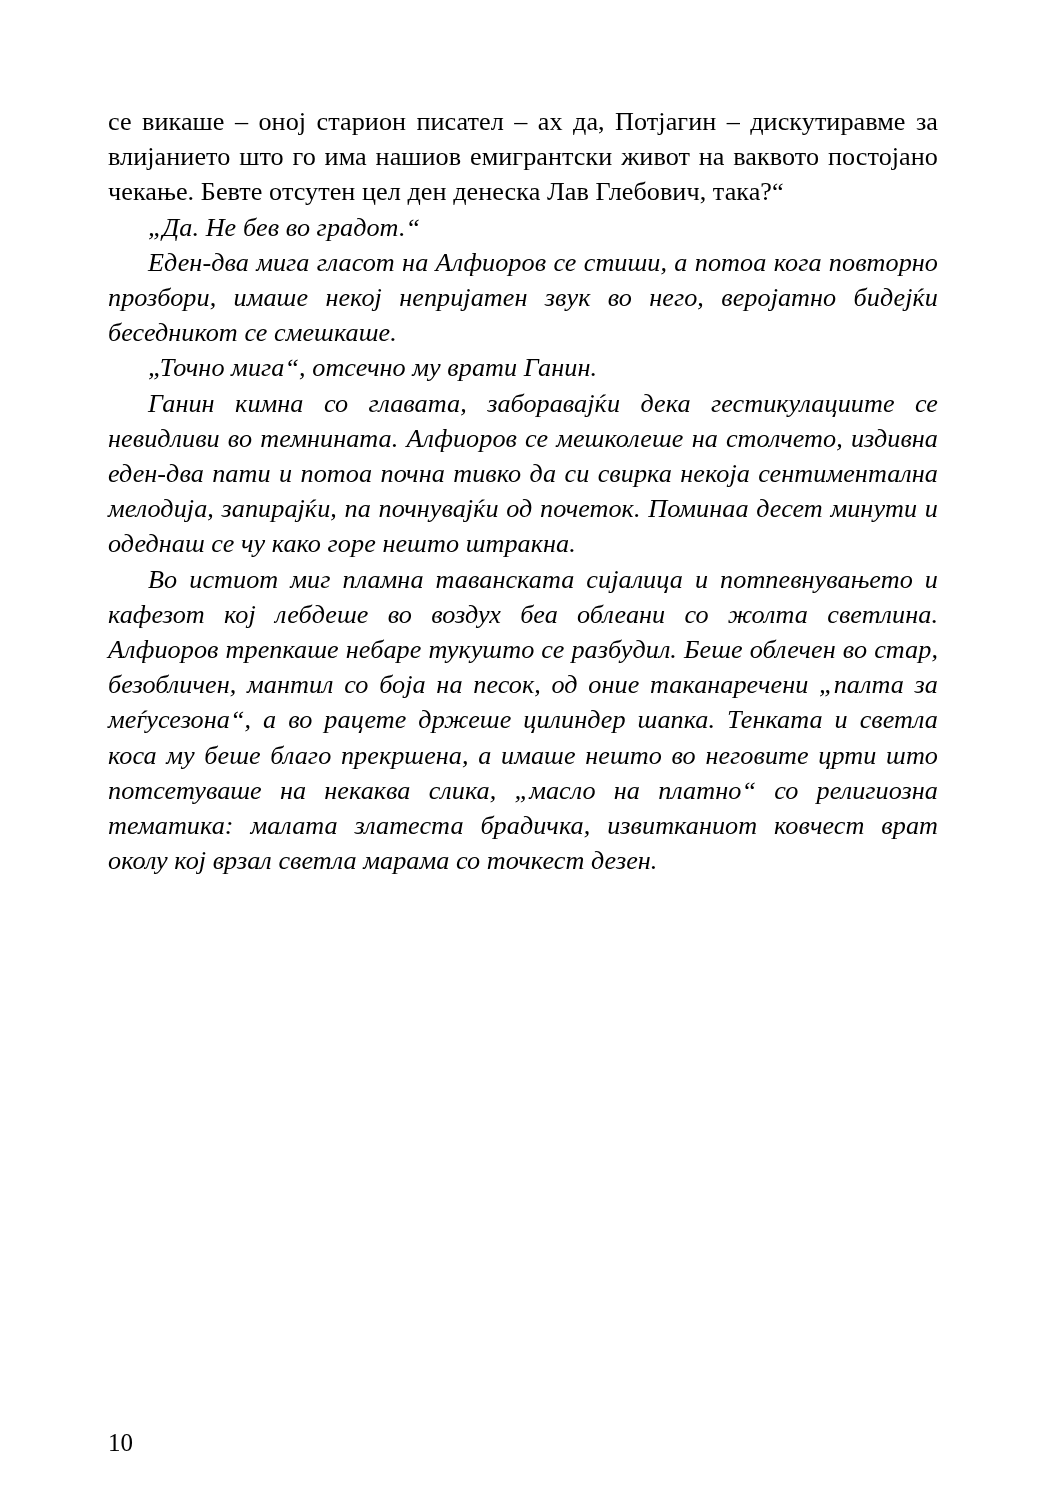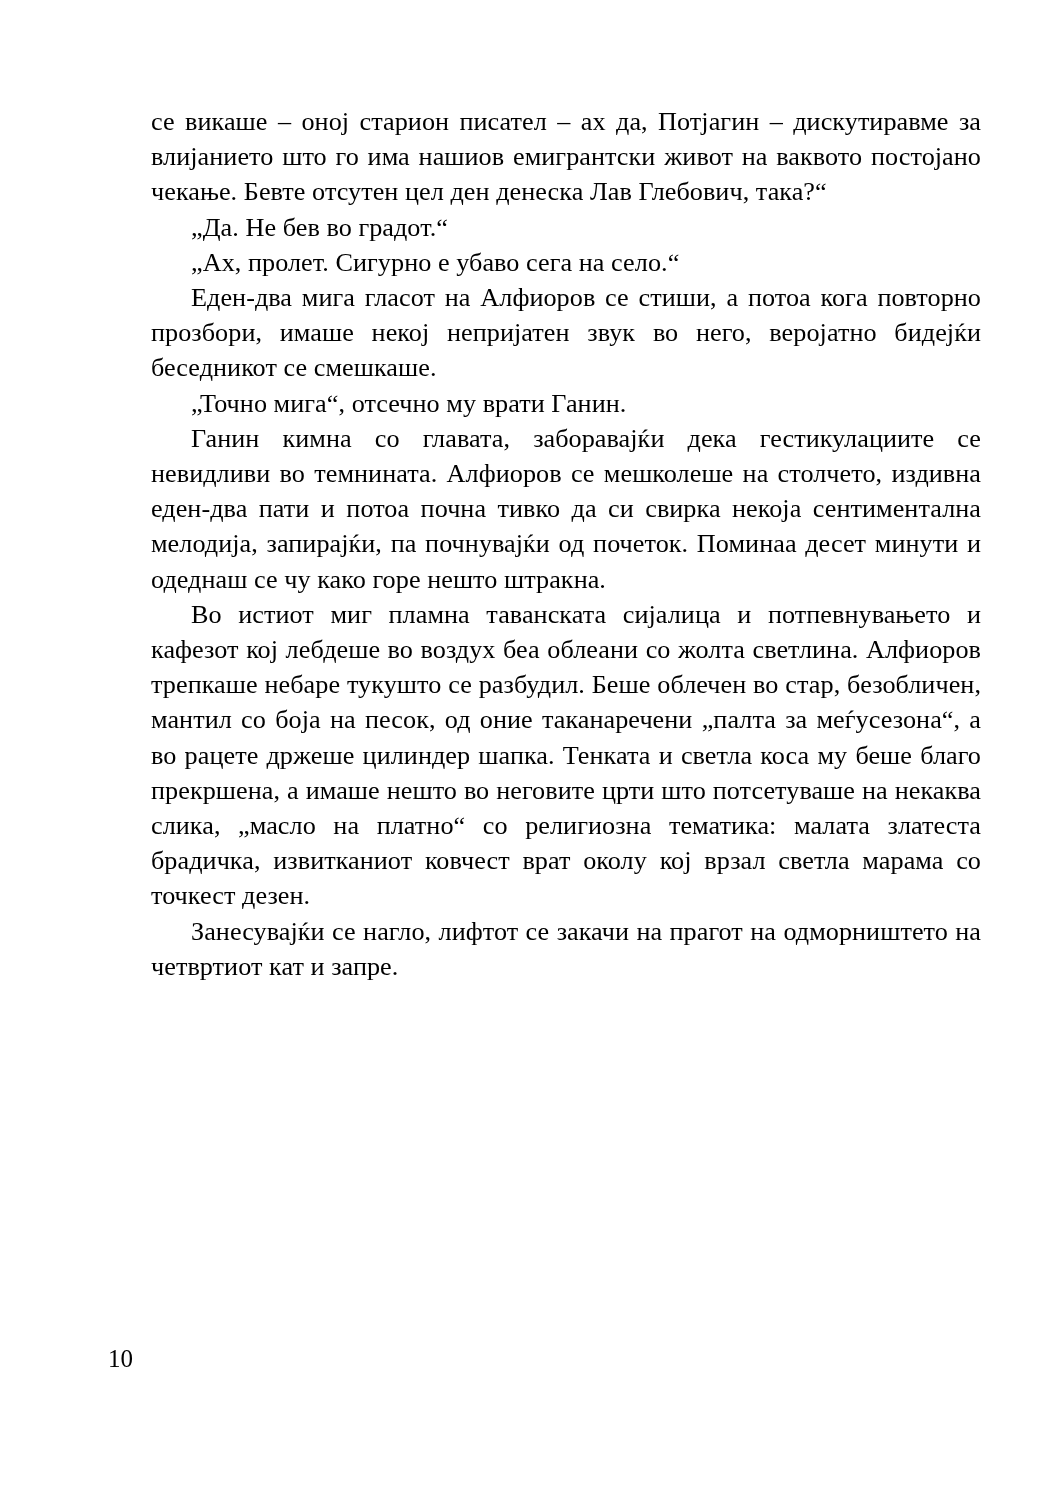"се викаше – оној старион" .text-block { margin-left: 43px -> none }
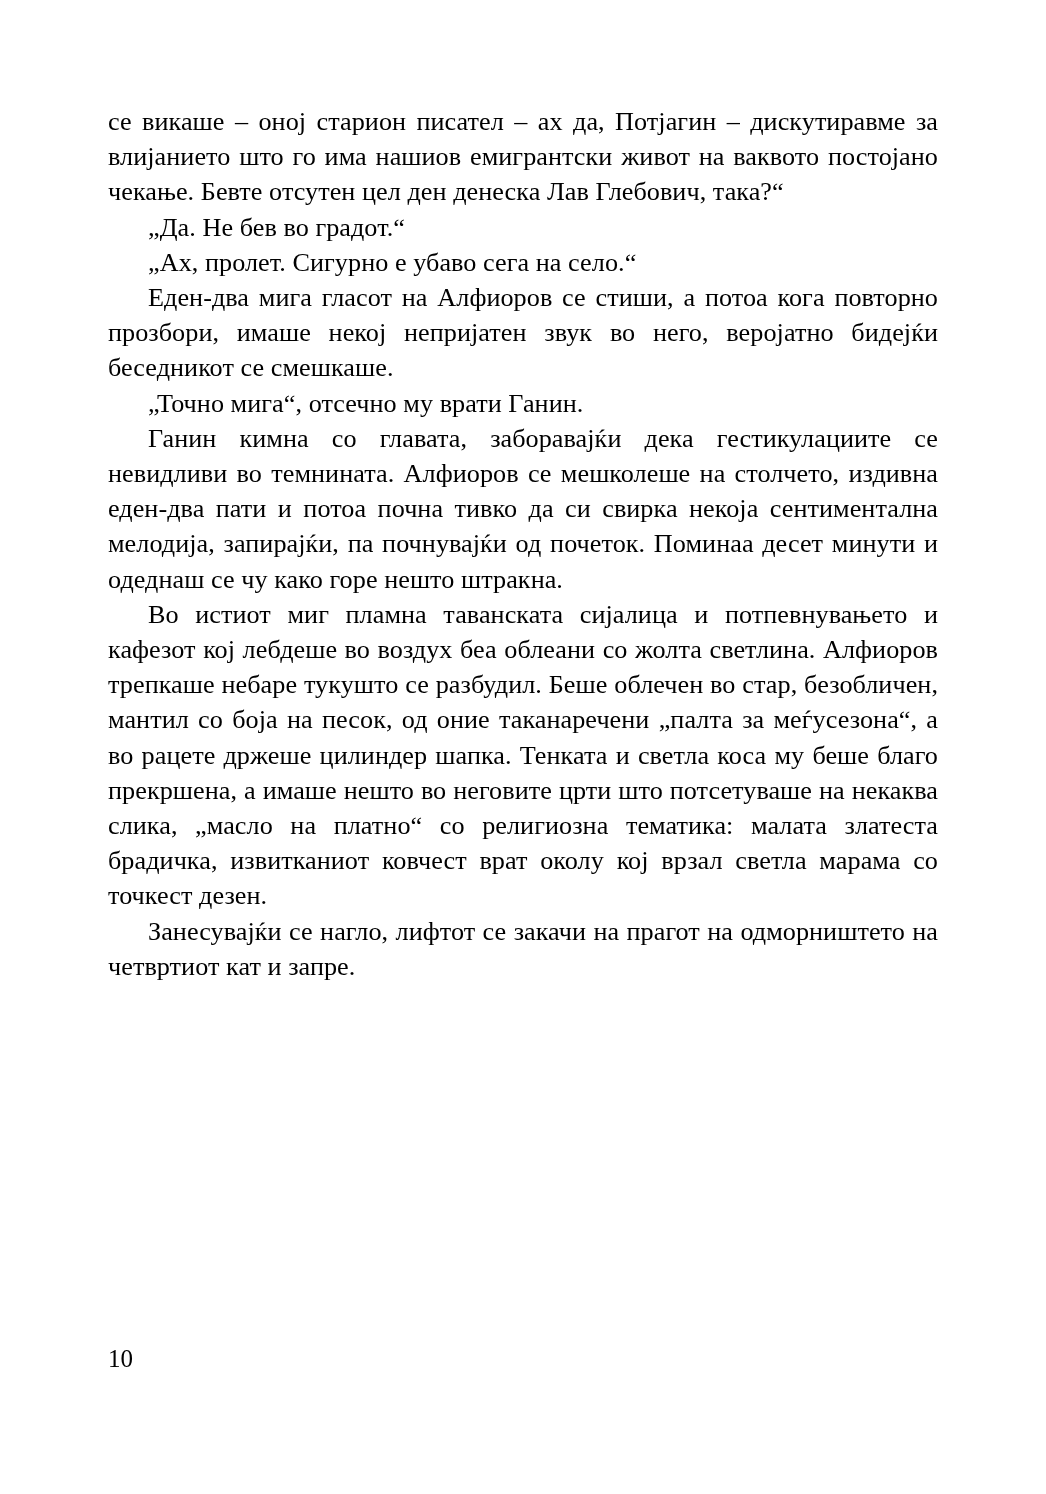"„Да. Не бев во градот.“" .para.indent { font-style: none -> italic }
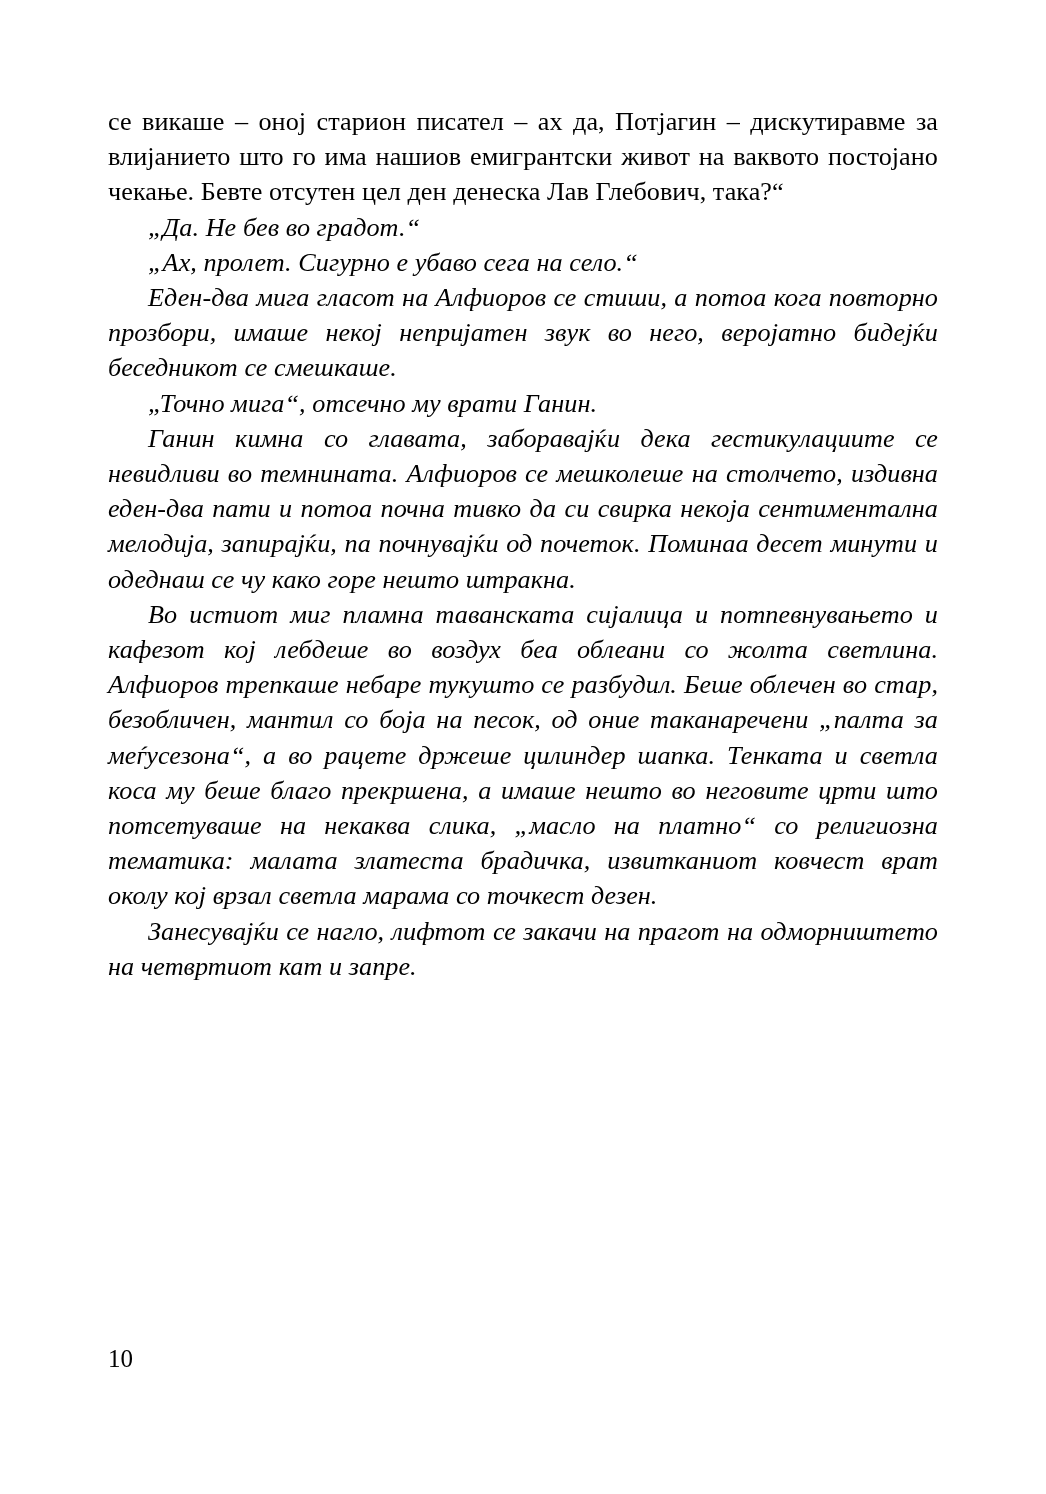"„Ах, пролет. Сигурно е убаво" p.para { html: <p>„Ах, пролет. Сигурно е убаво сега на село.“</p> -> none }
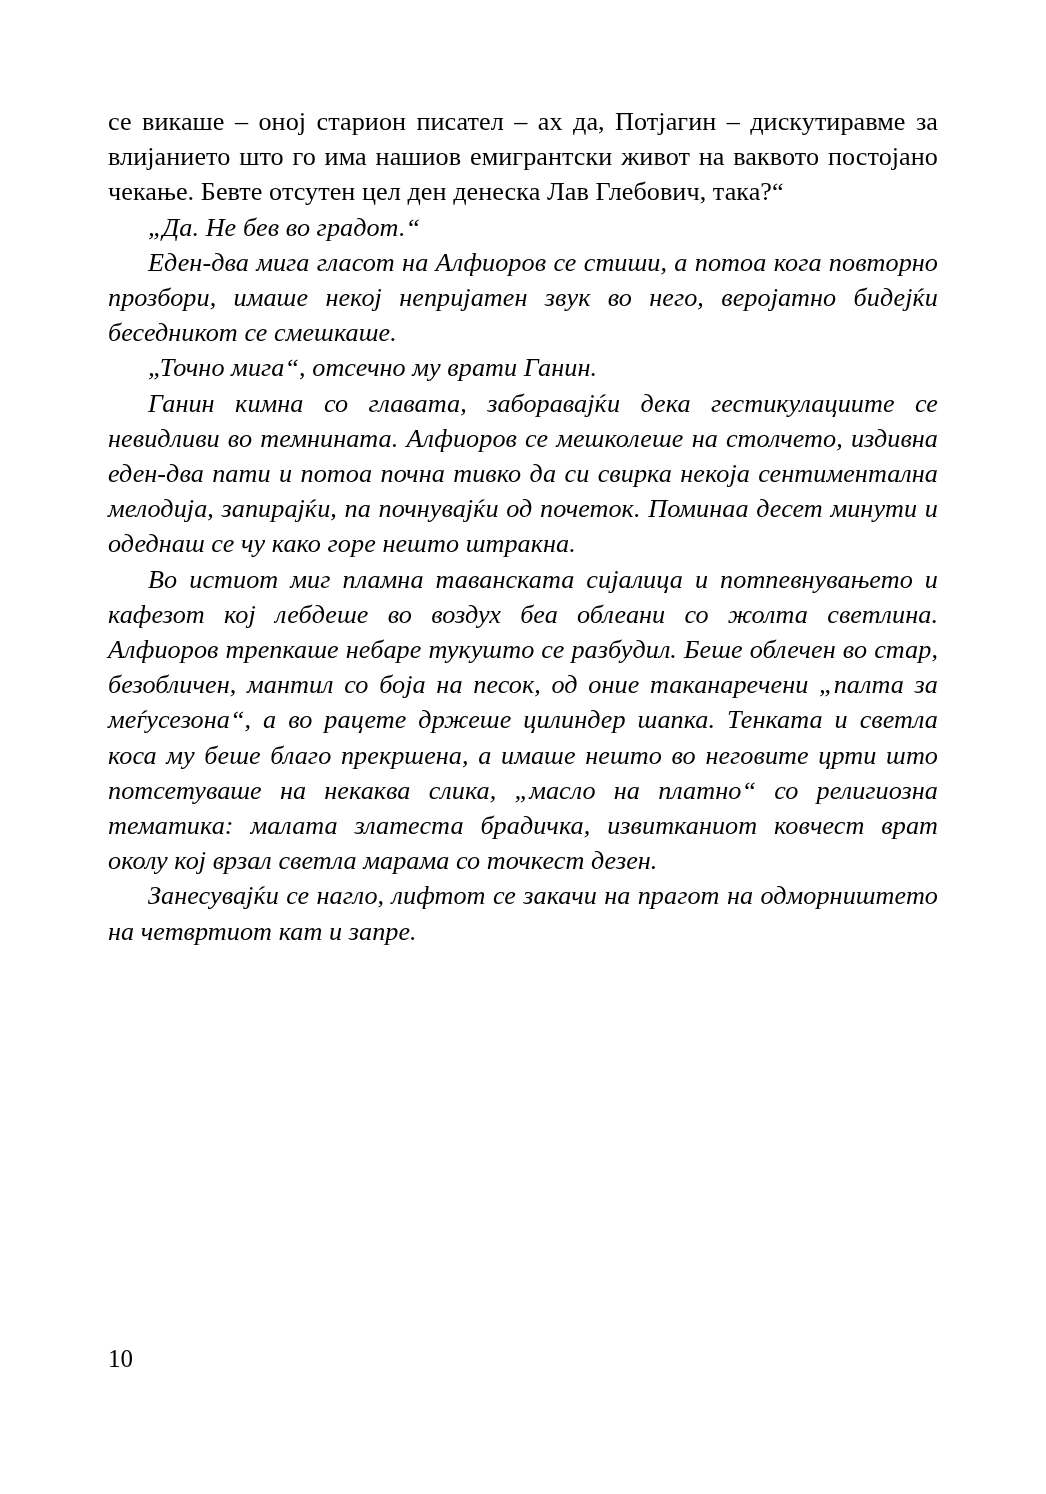"Занесувајќи се нагло, лифтот се" p.para { html: <p>Занесувајќи се нагло, лифтот се закачи на прагот на одморништето на четвртиот кат и запре.</p> -> none }
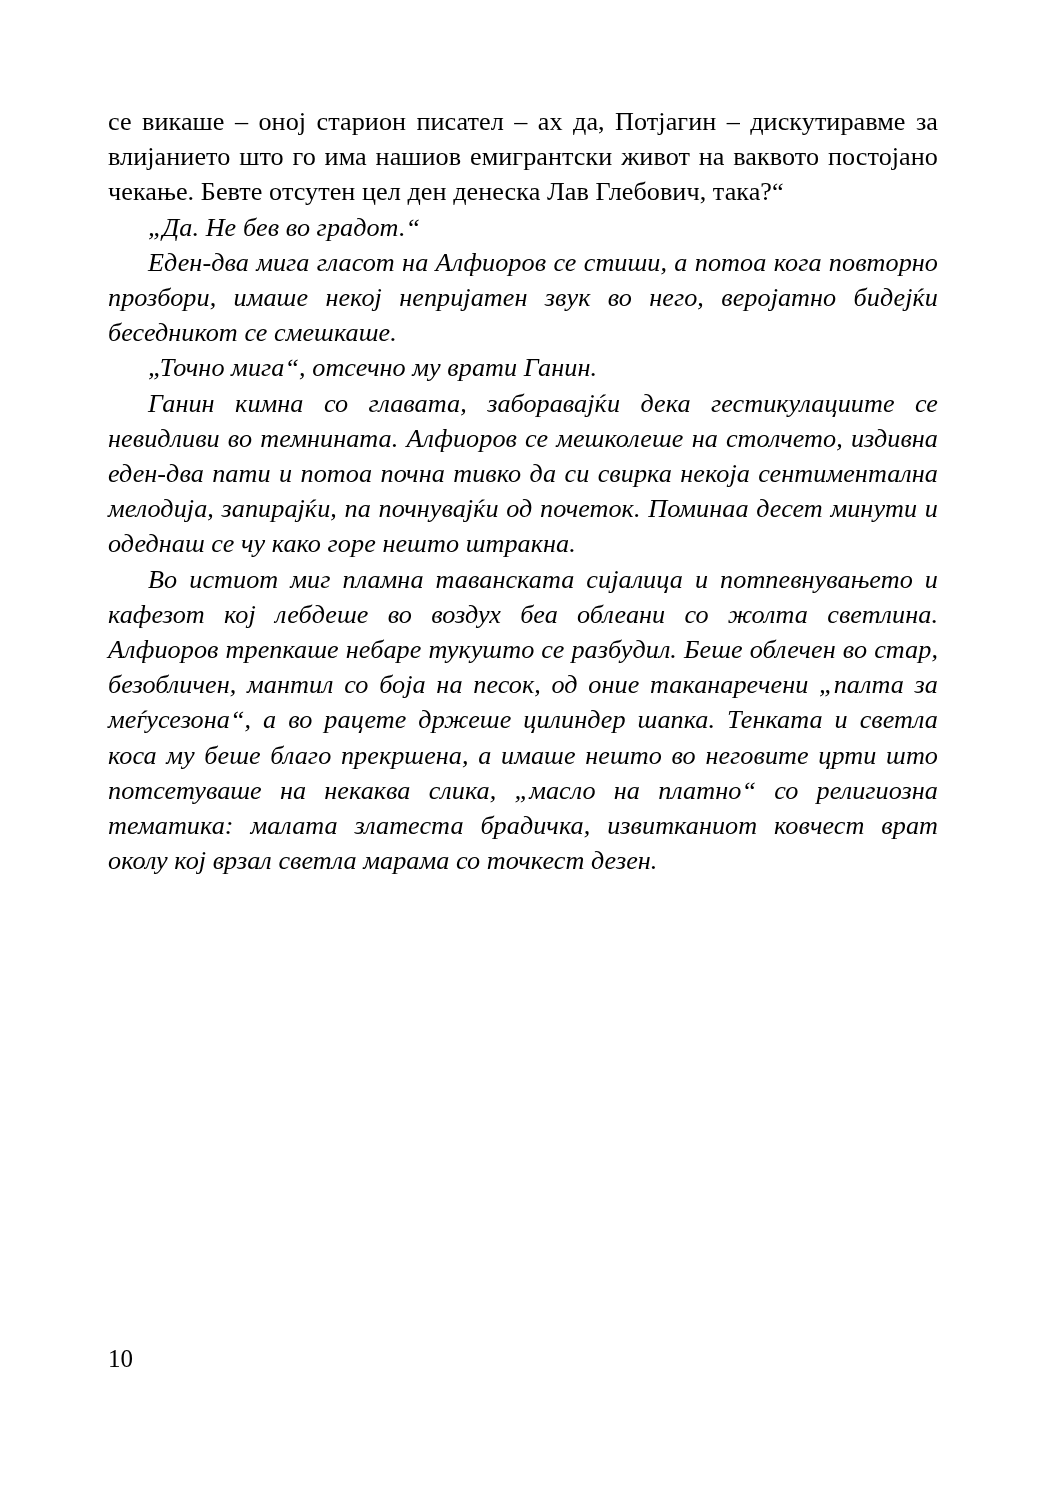"10" .folio { top: 1344px -> 1428px }
